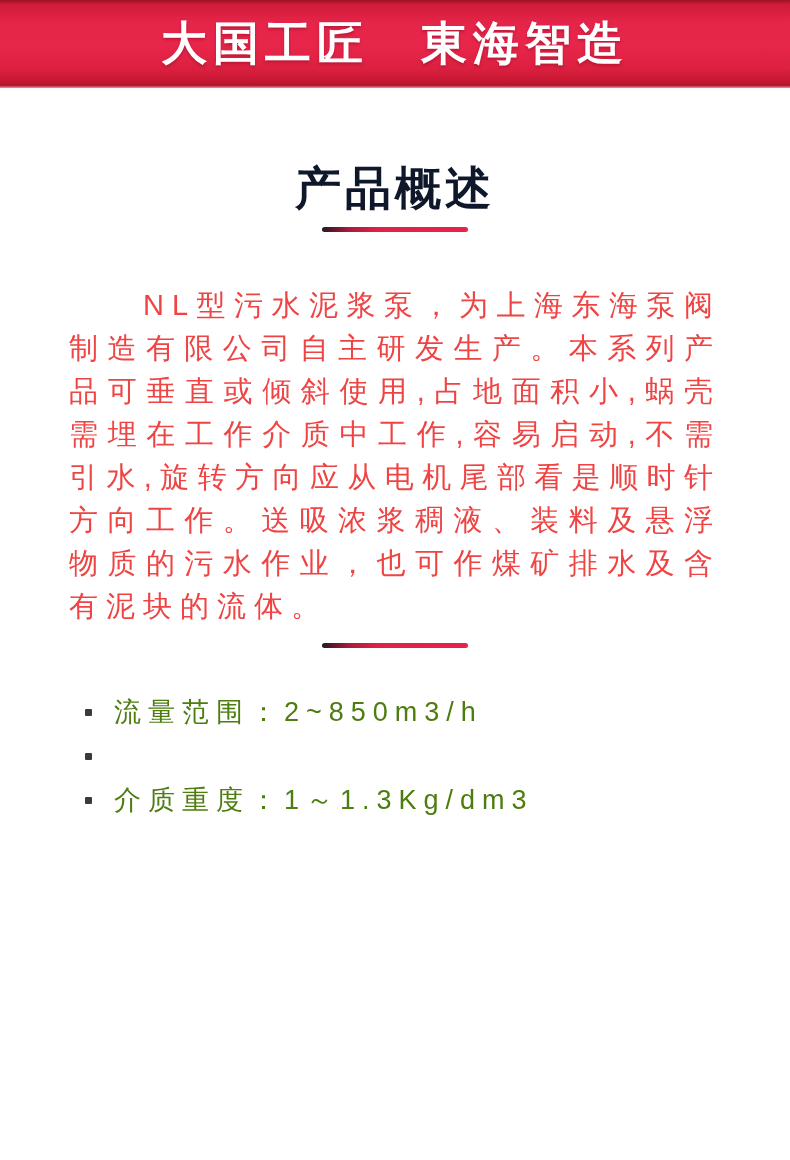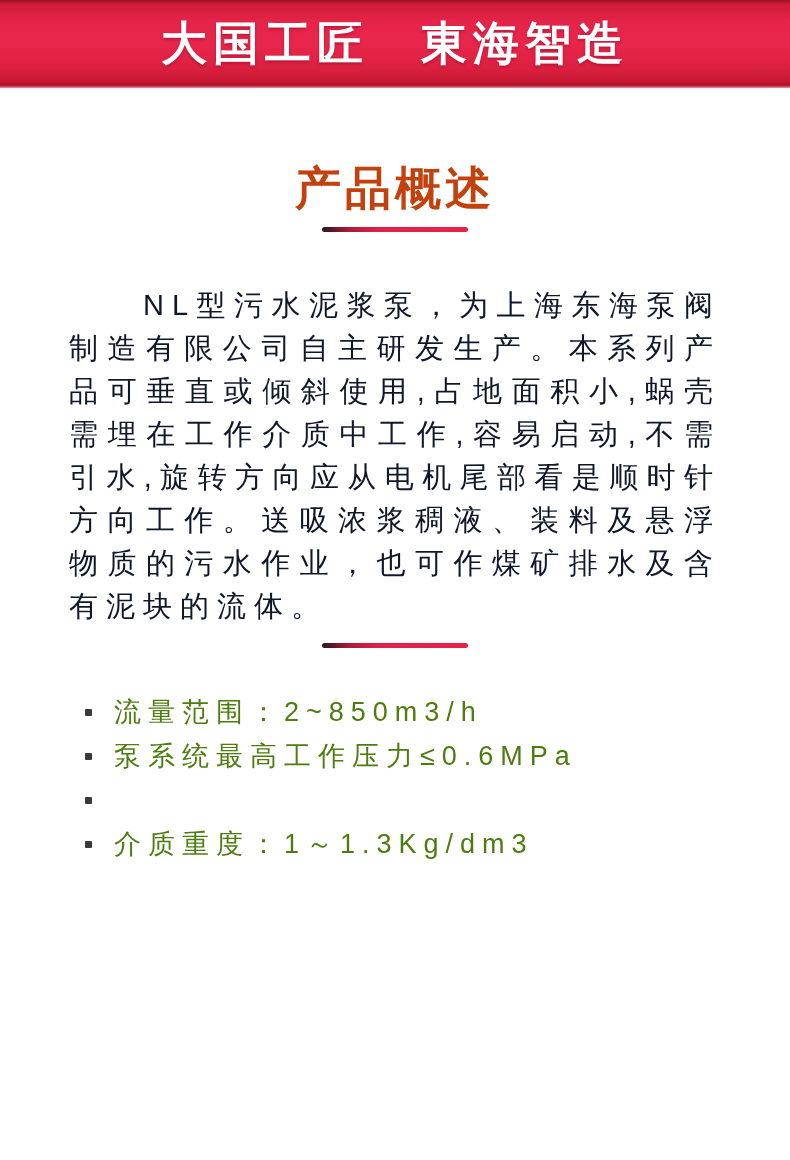"产品概述" .section-heading { color: #c2410c -> #0f172a }
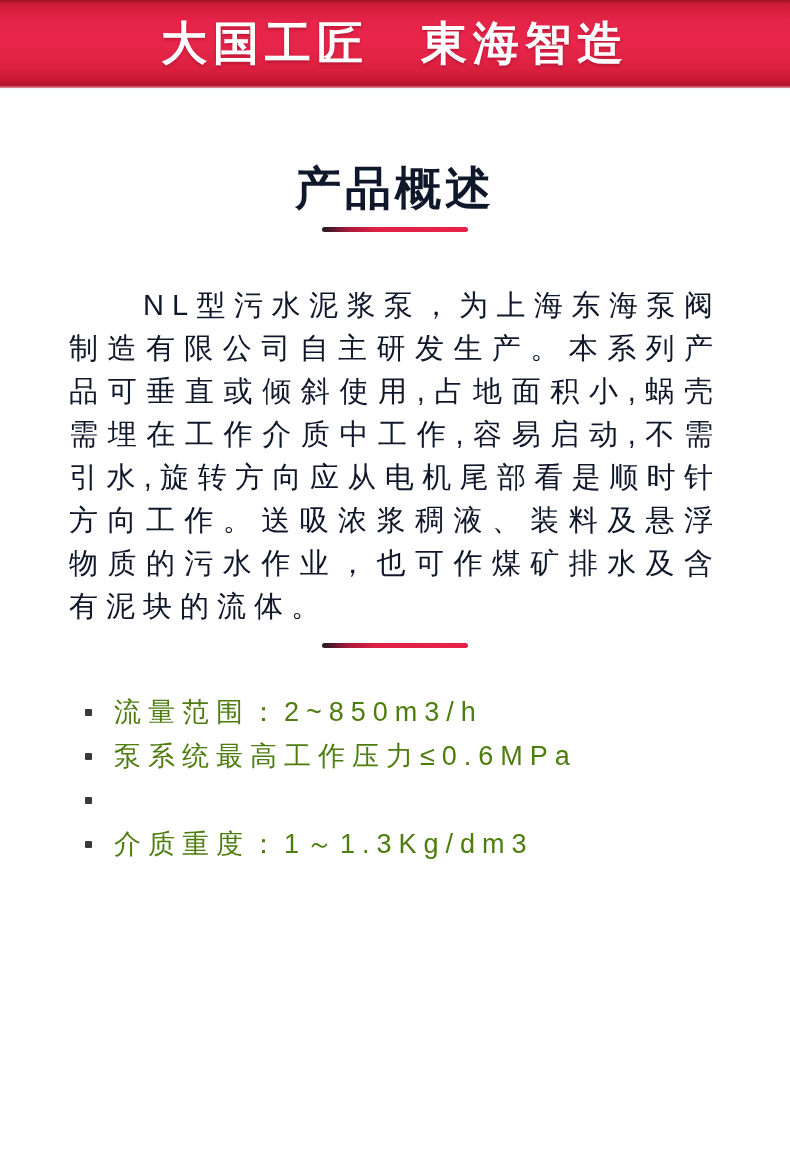"NL型污水泥浆泵，为上海东海泵阀制造有限公司自主研发生产。本系列产品可垂直或倾斜" .paragraph { color: #0f172a -> #ef4444 }
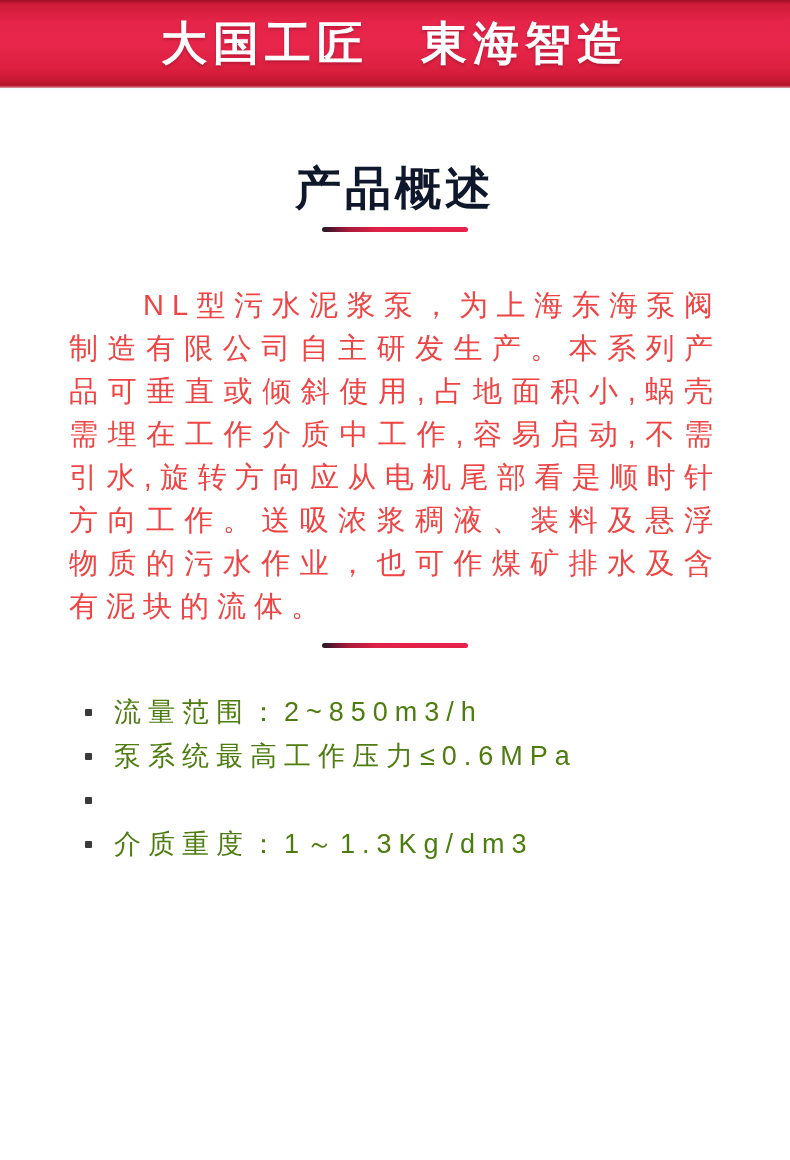"泵系统最高工作压力≤0.6MPa" li.spec-item { html: <li> <span></span> <span>泵系统最高工作压力≤0.6MPa</span> </li> -> none }
